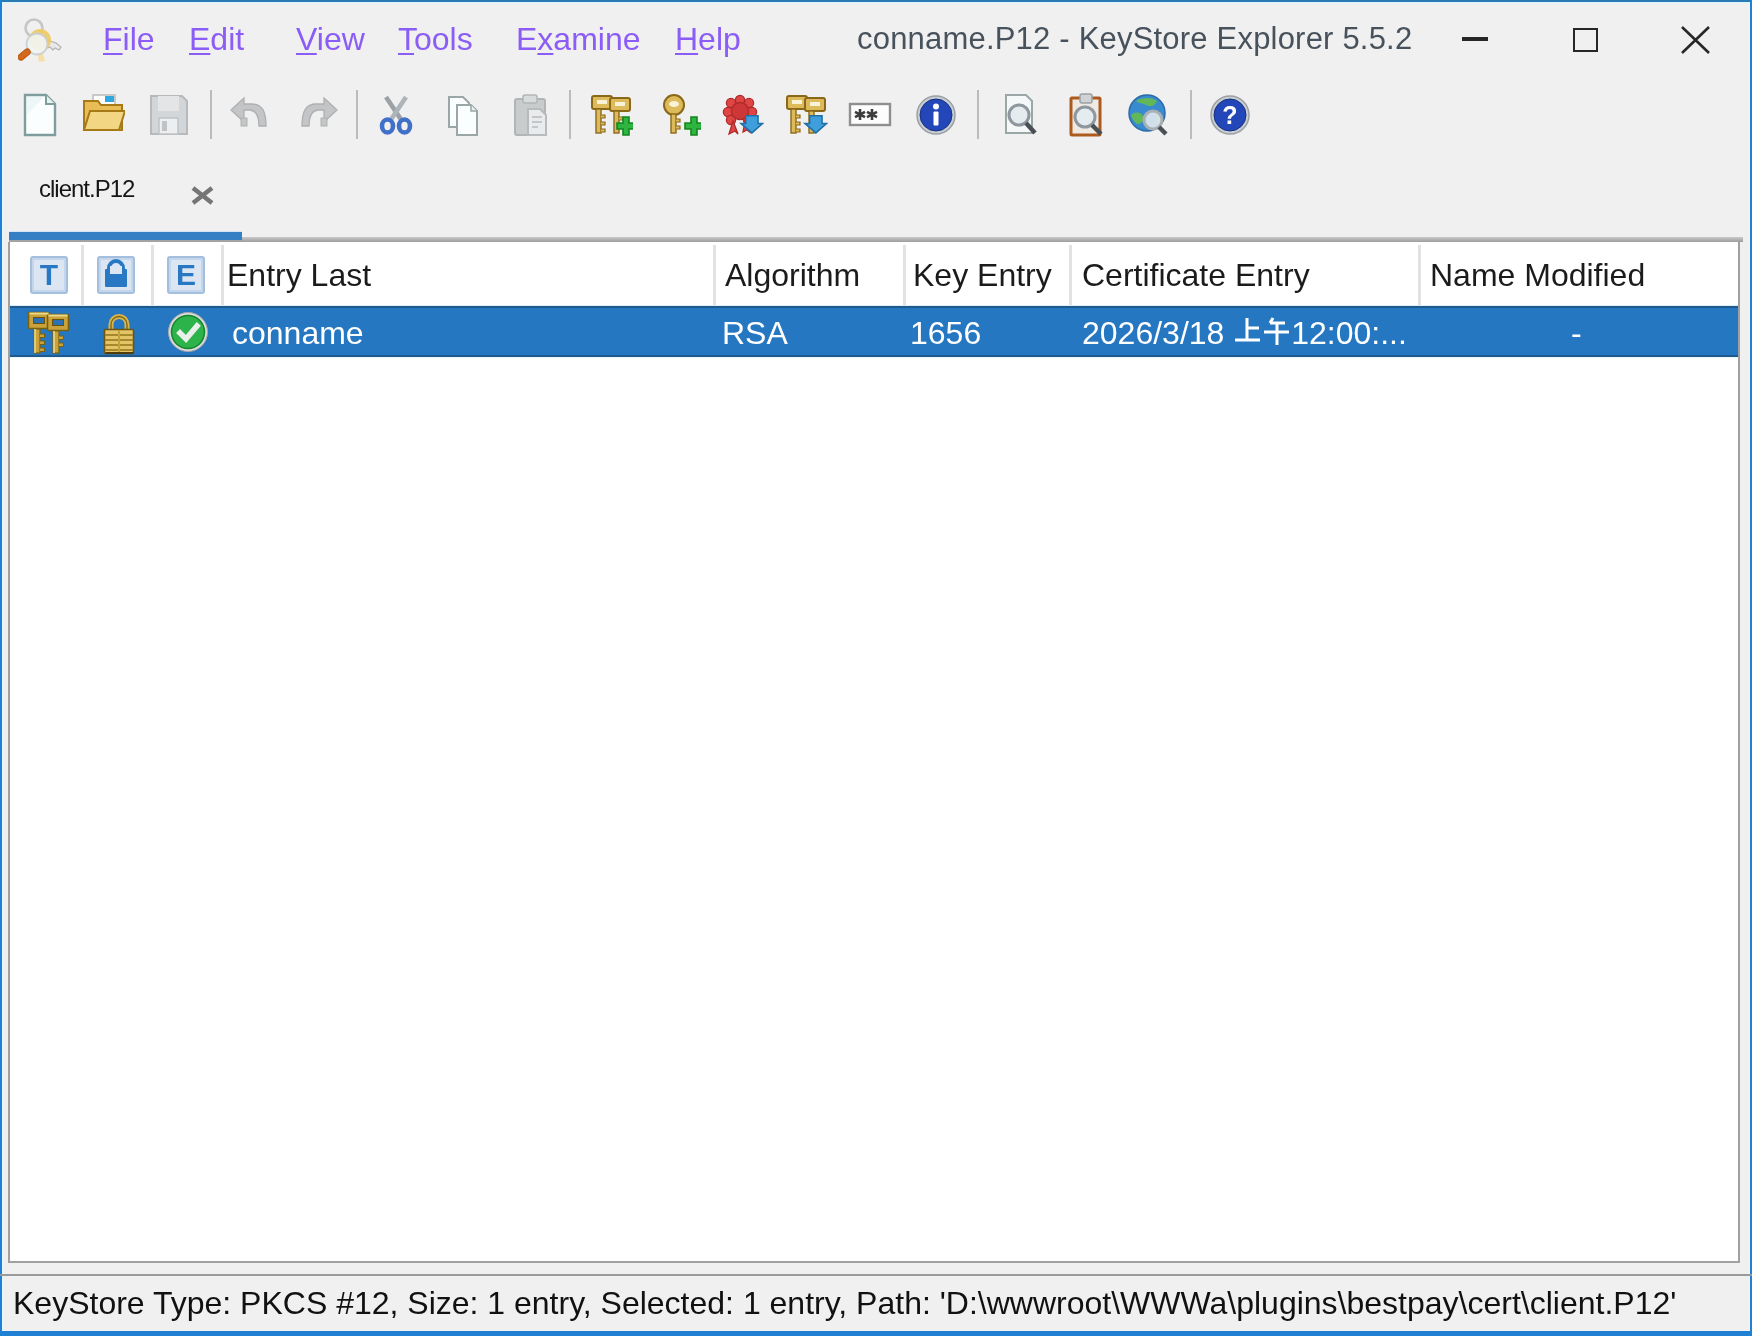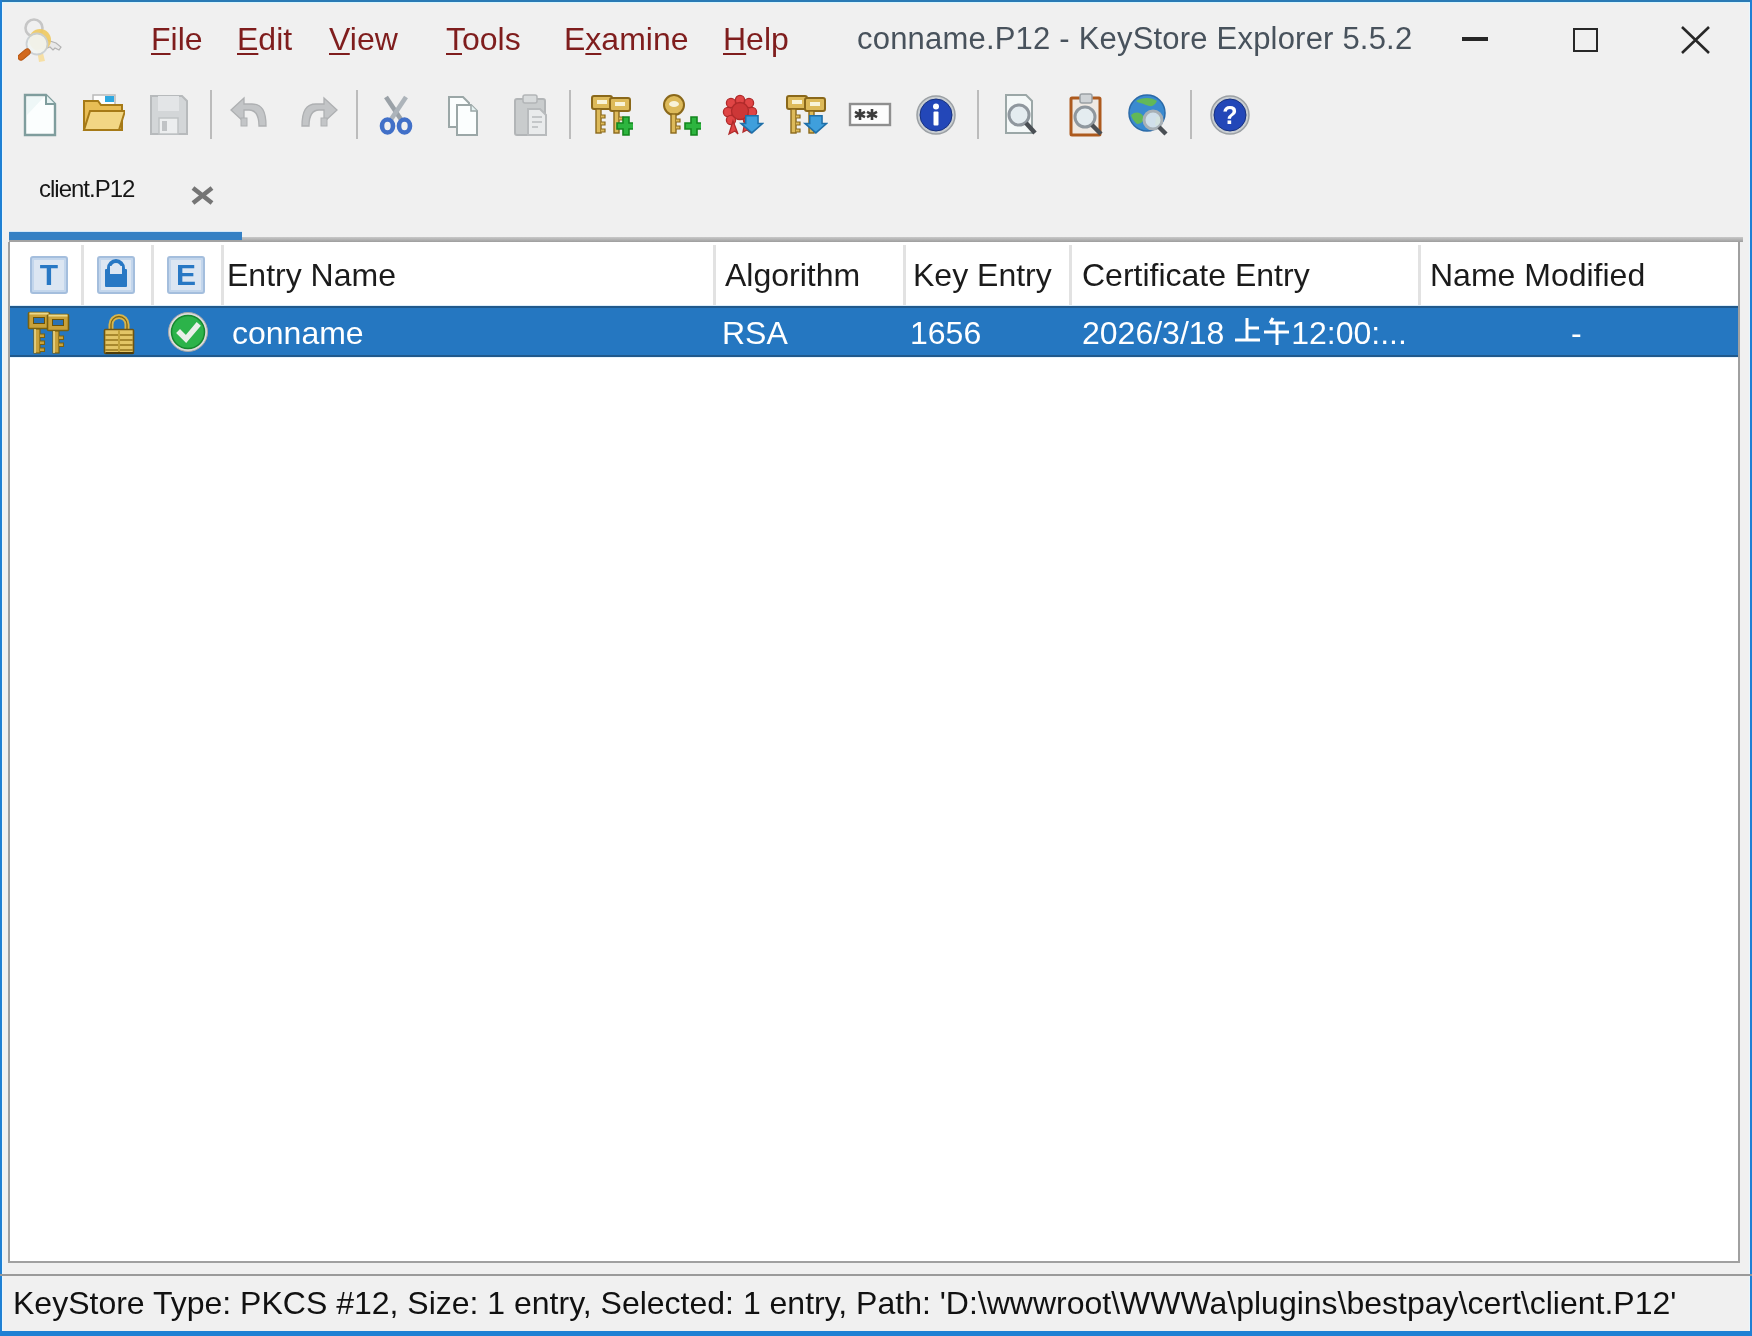"File" .menu { color: #7f1d1d -> #8b5cf6; margin-left: 48px -> none }
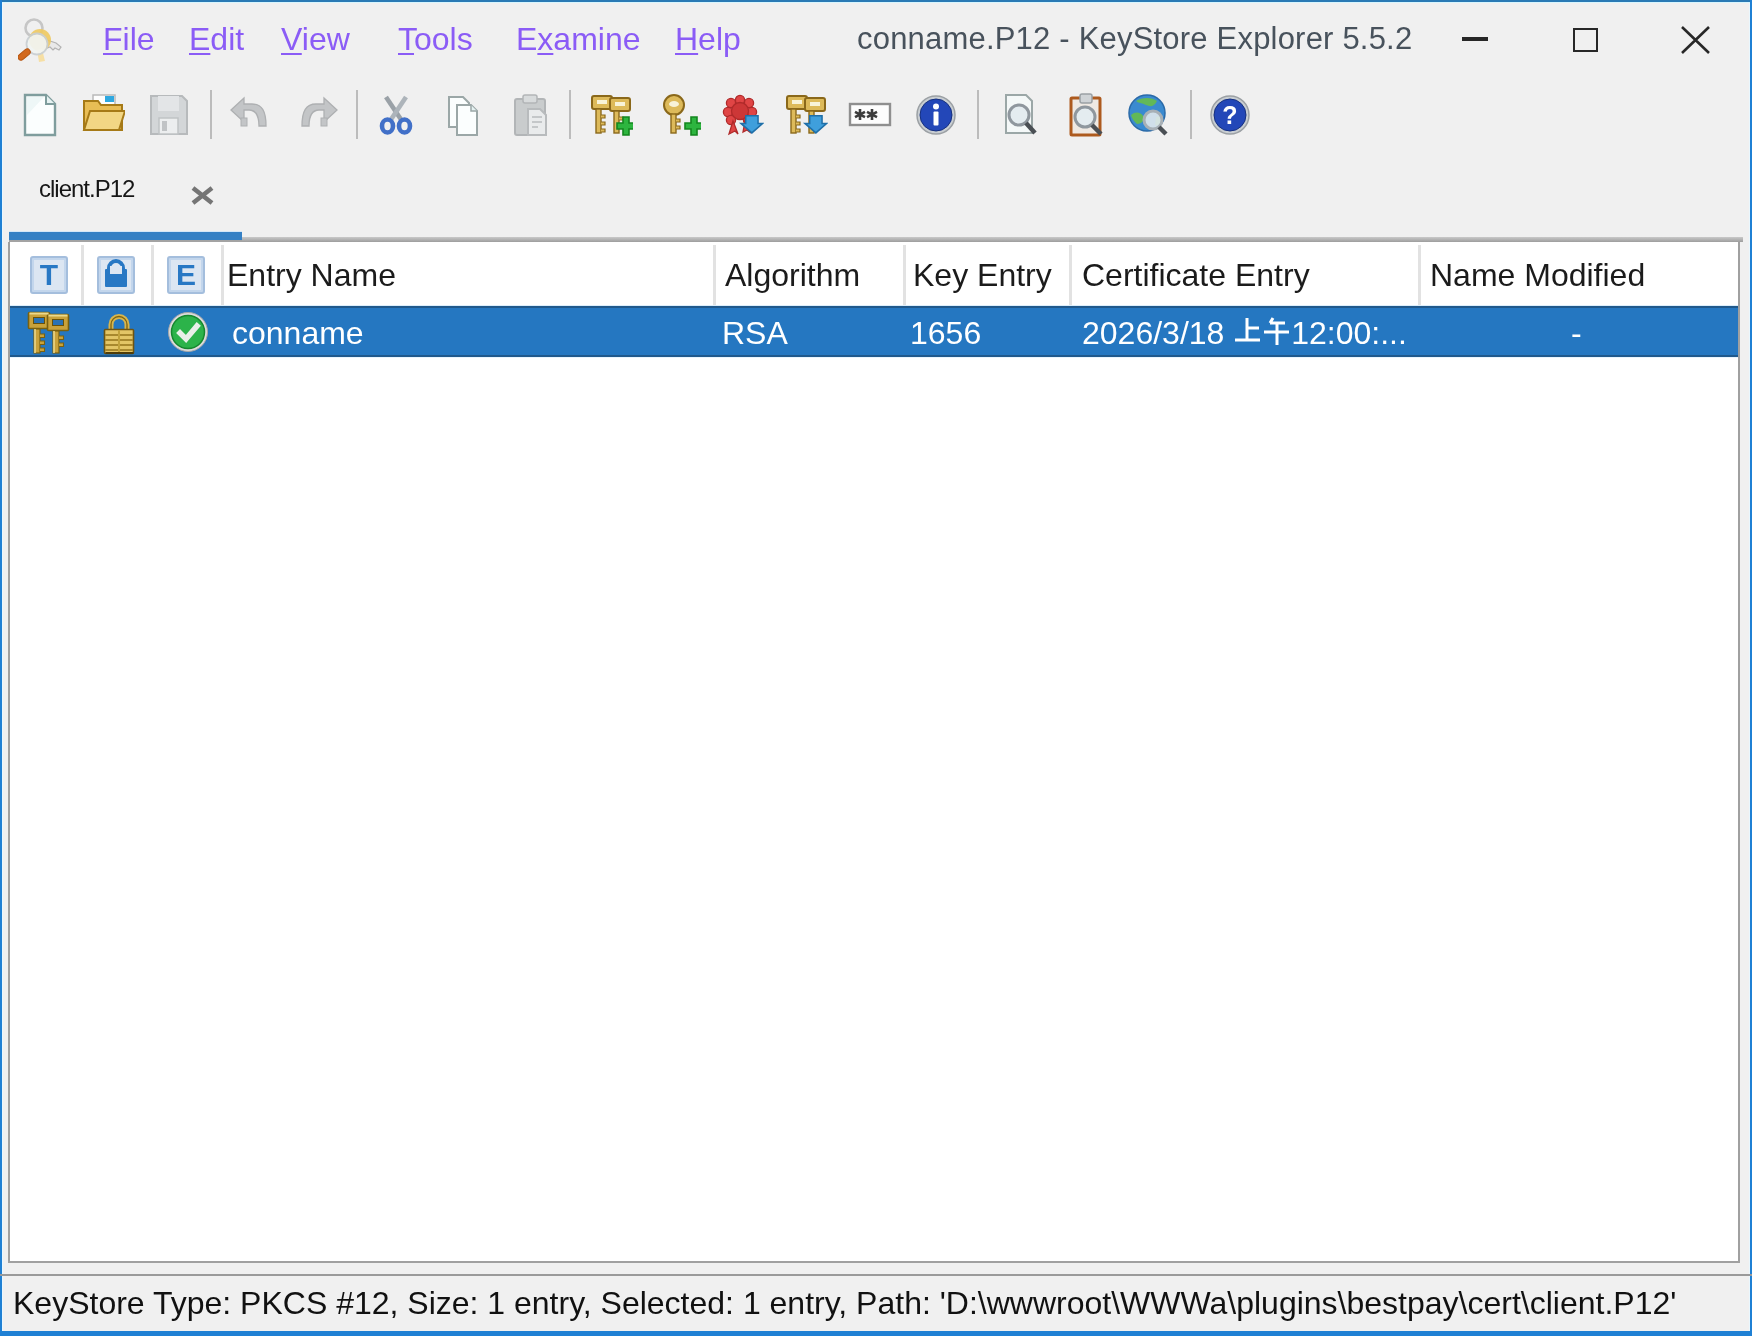"View" span.abs { left: 281px -> 296px }
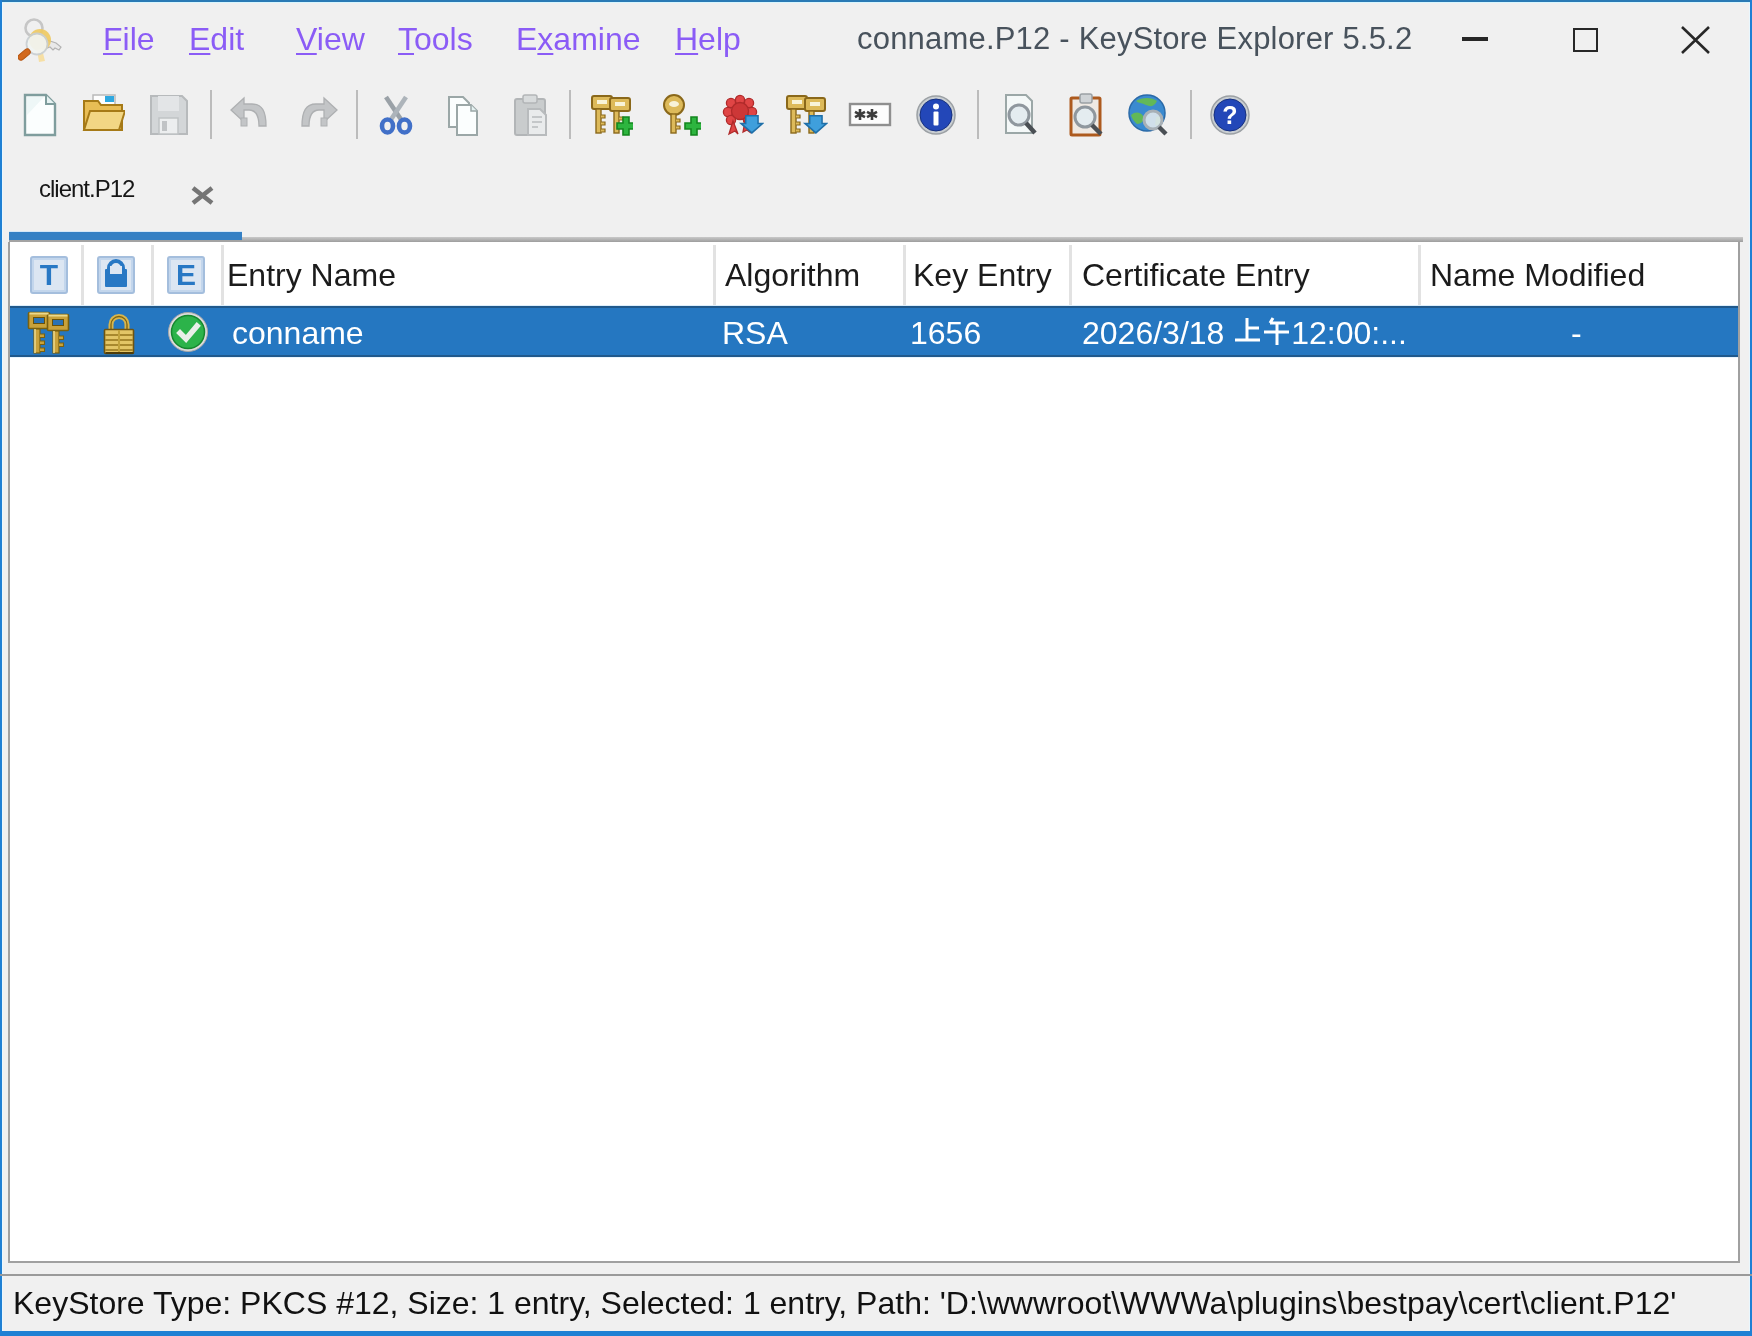"Entry Name" span.abs { text: Name -> Last }
